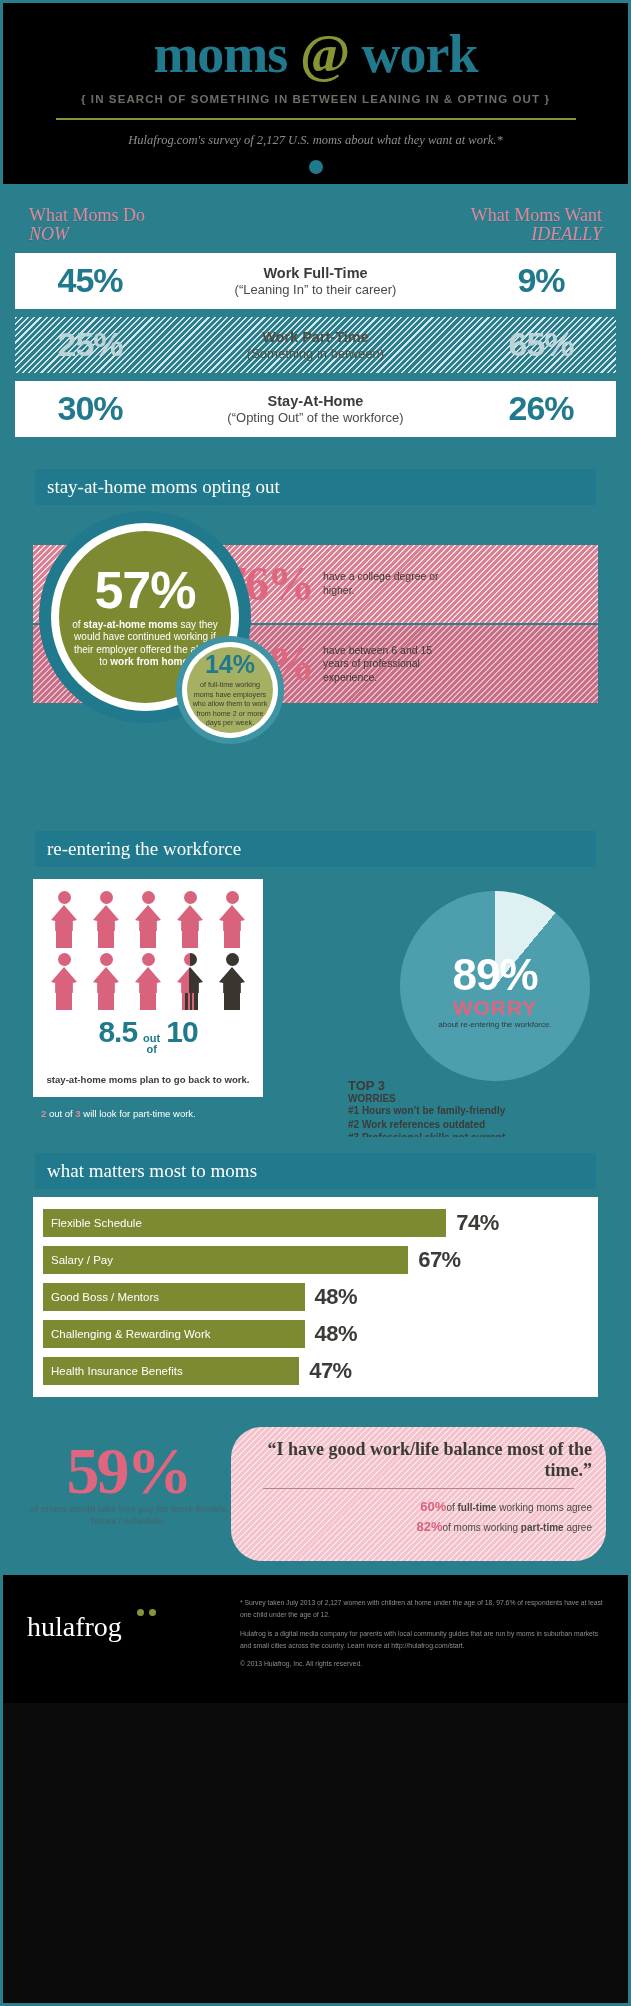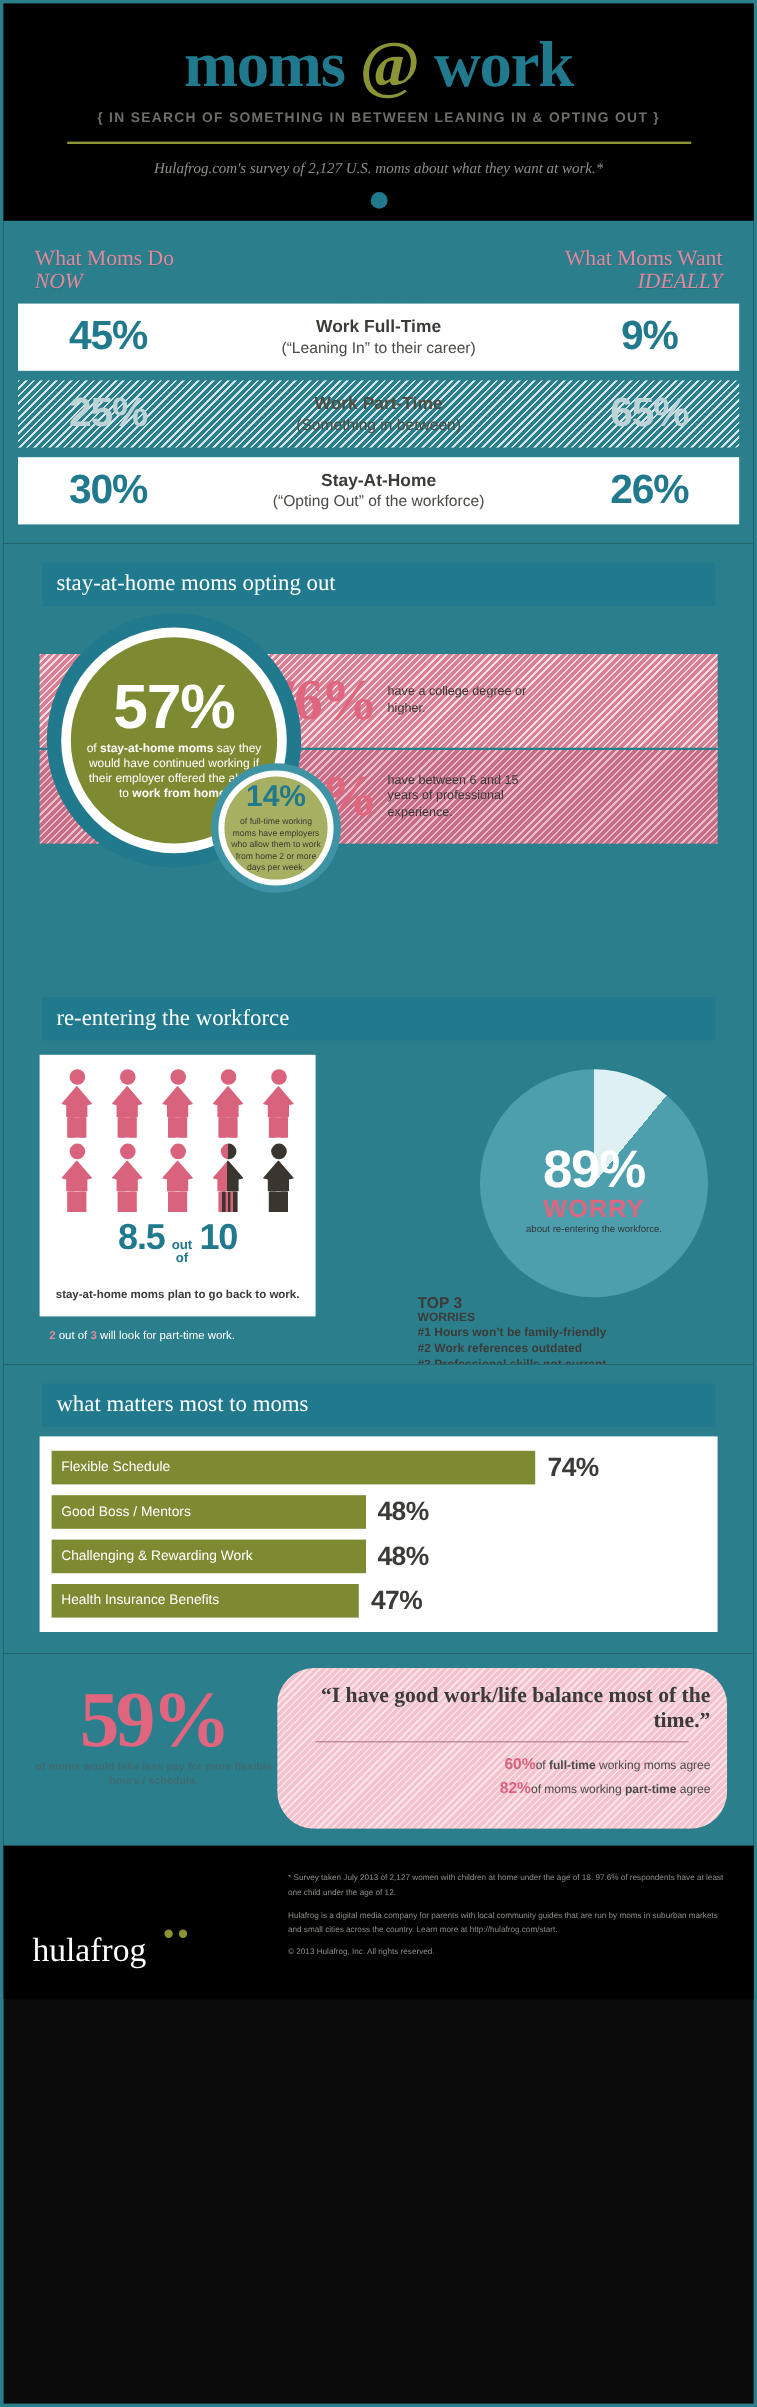"Salary / Pay" div.bar-row { html: none -> <div> <div>Salary / Pay</div> <div>67%</div> </div> }
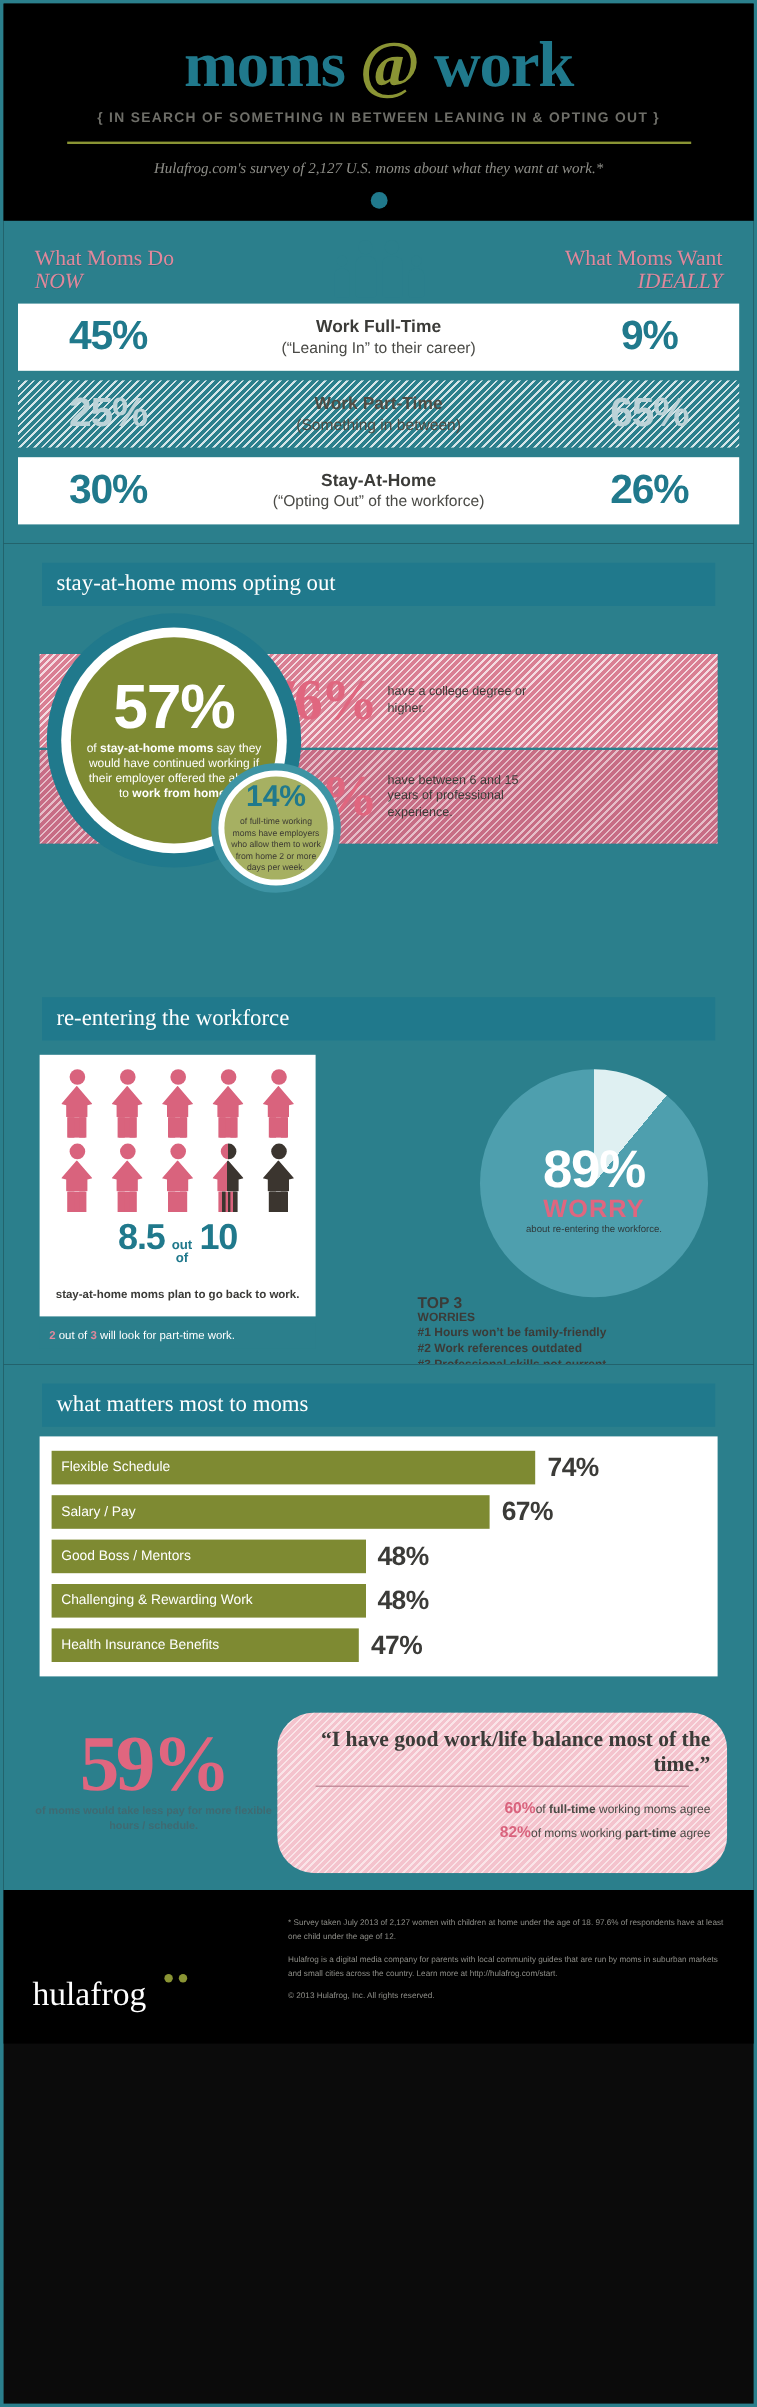"hulafrog" .footer { align-items: flex-end -> flex-start }
